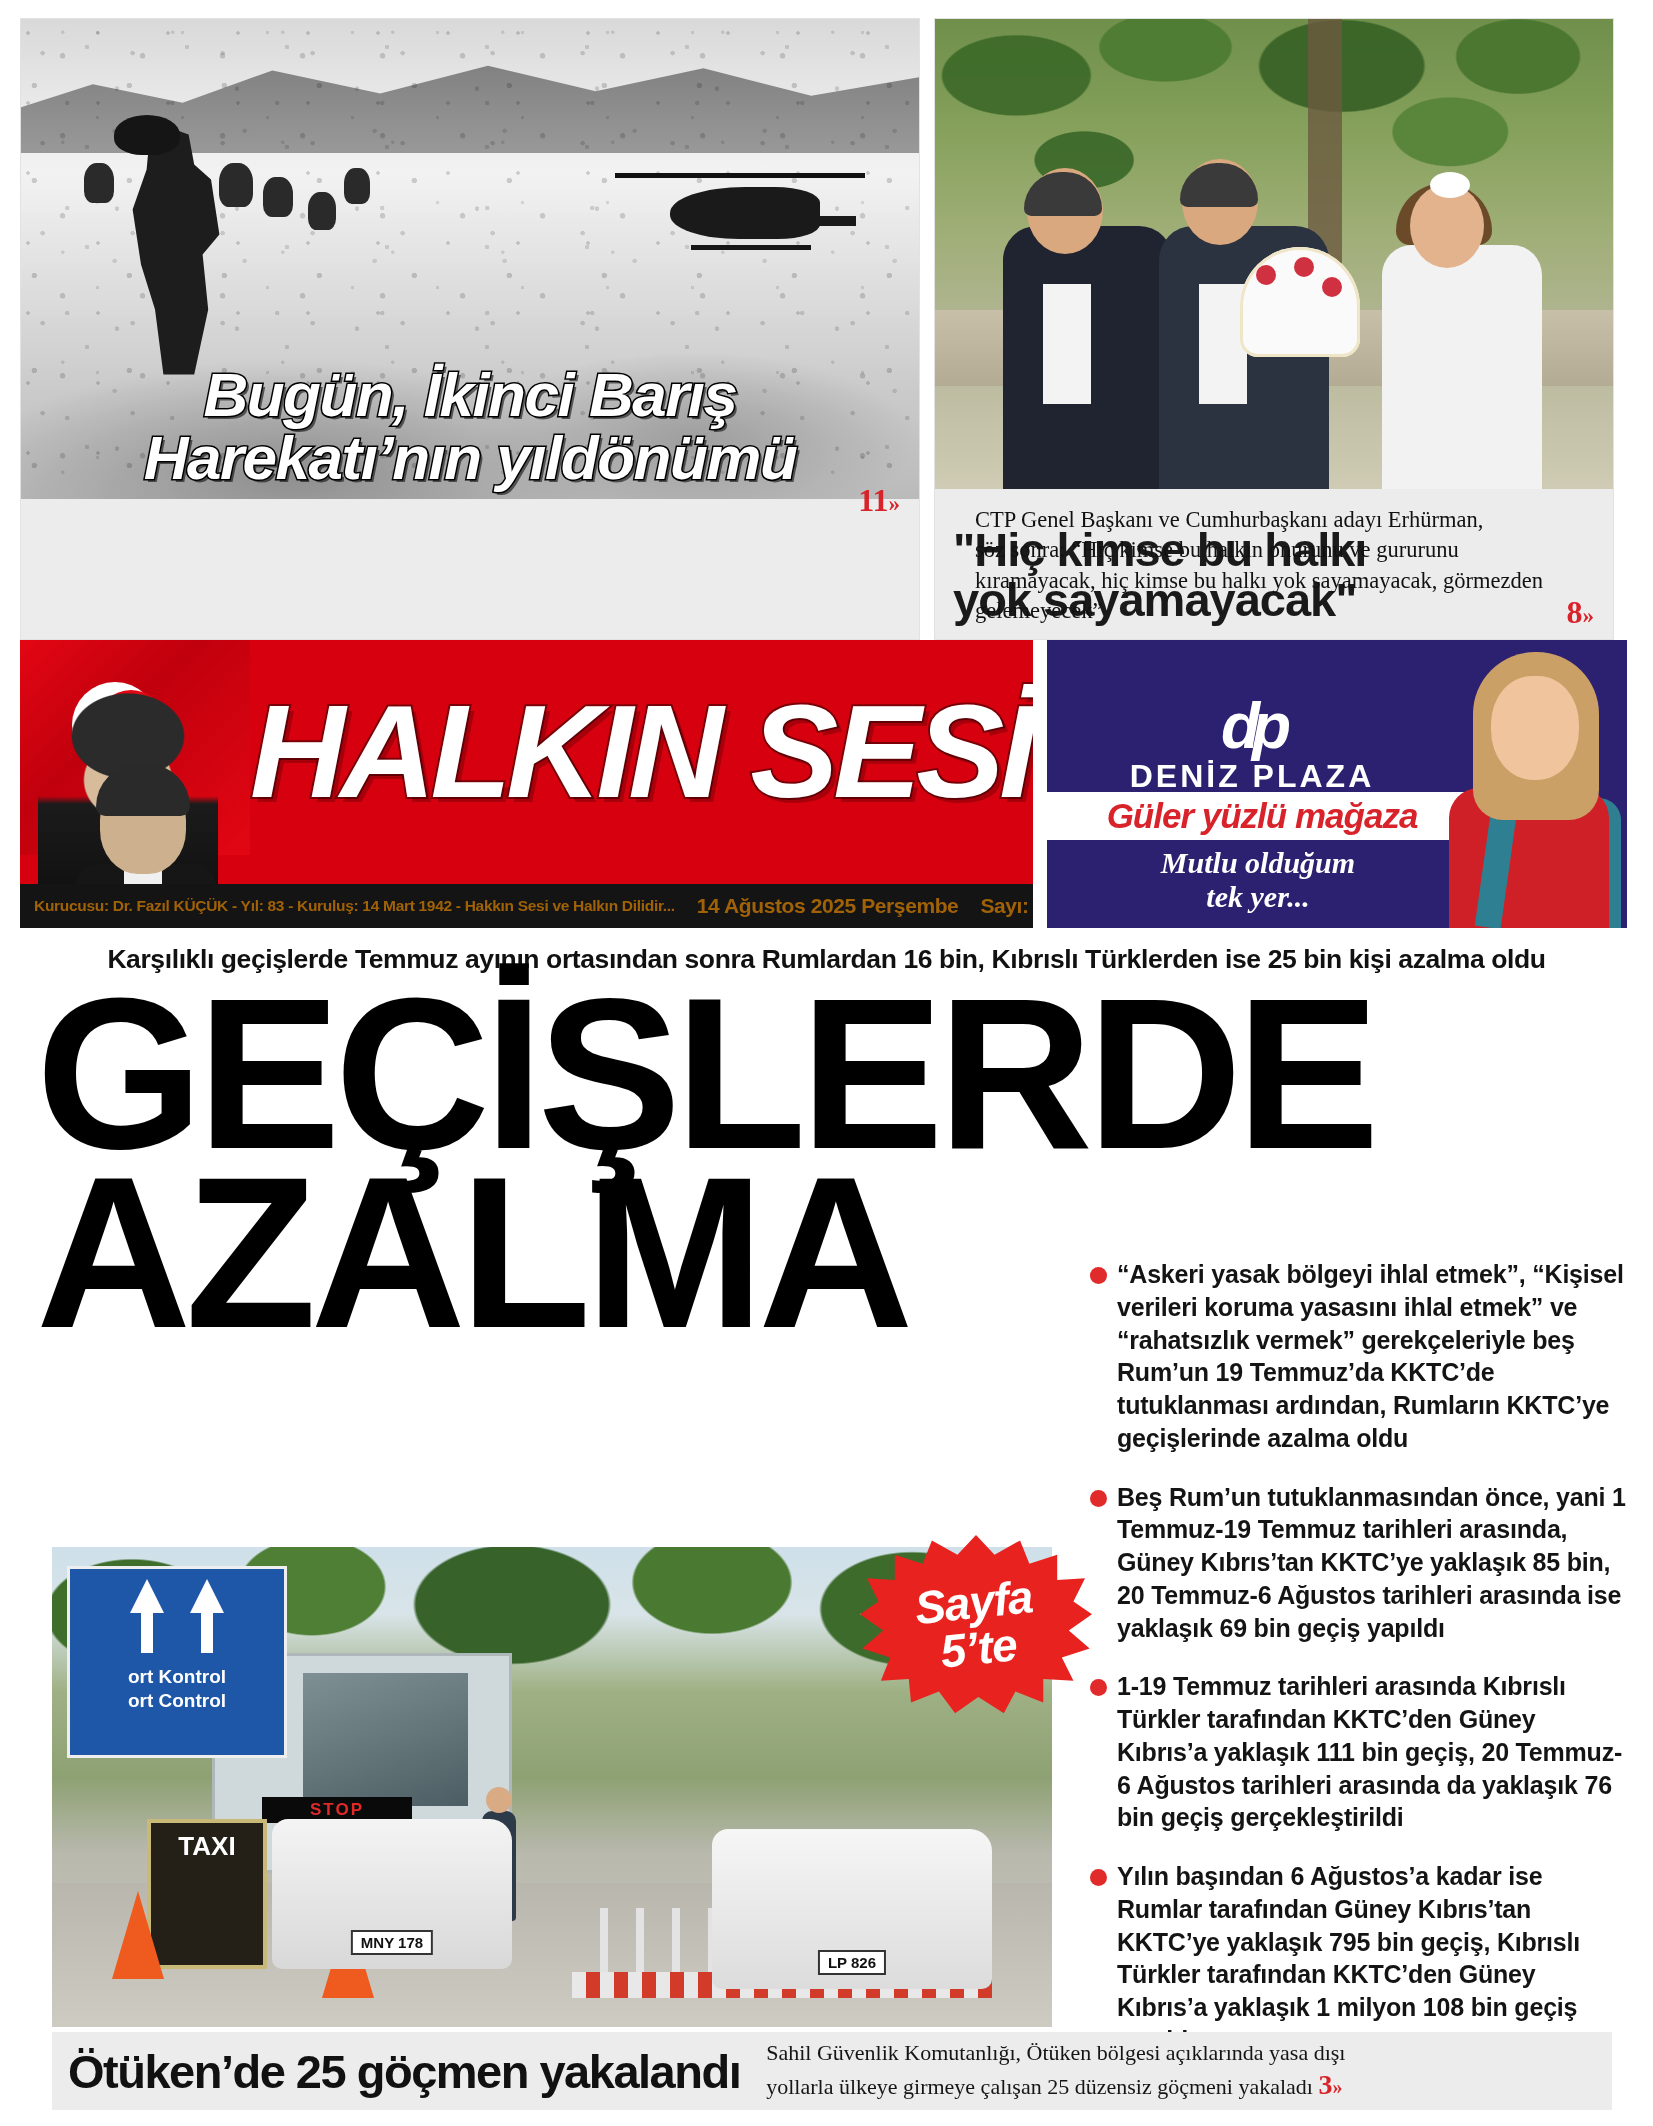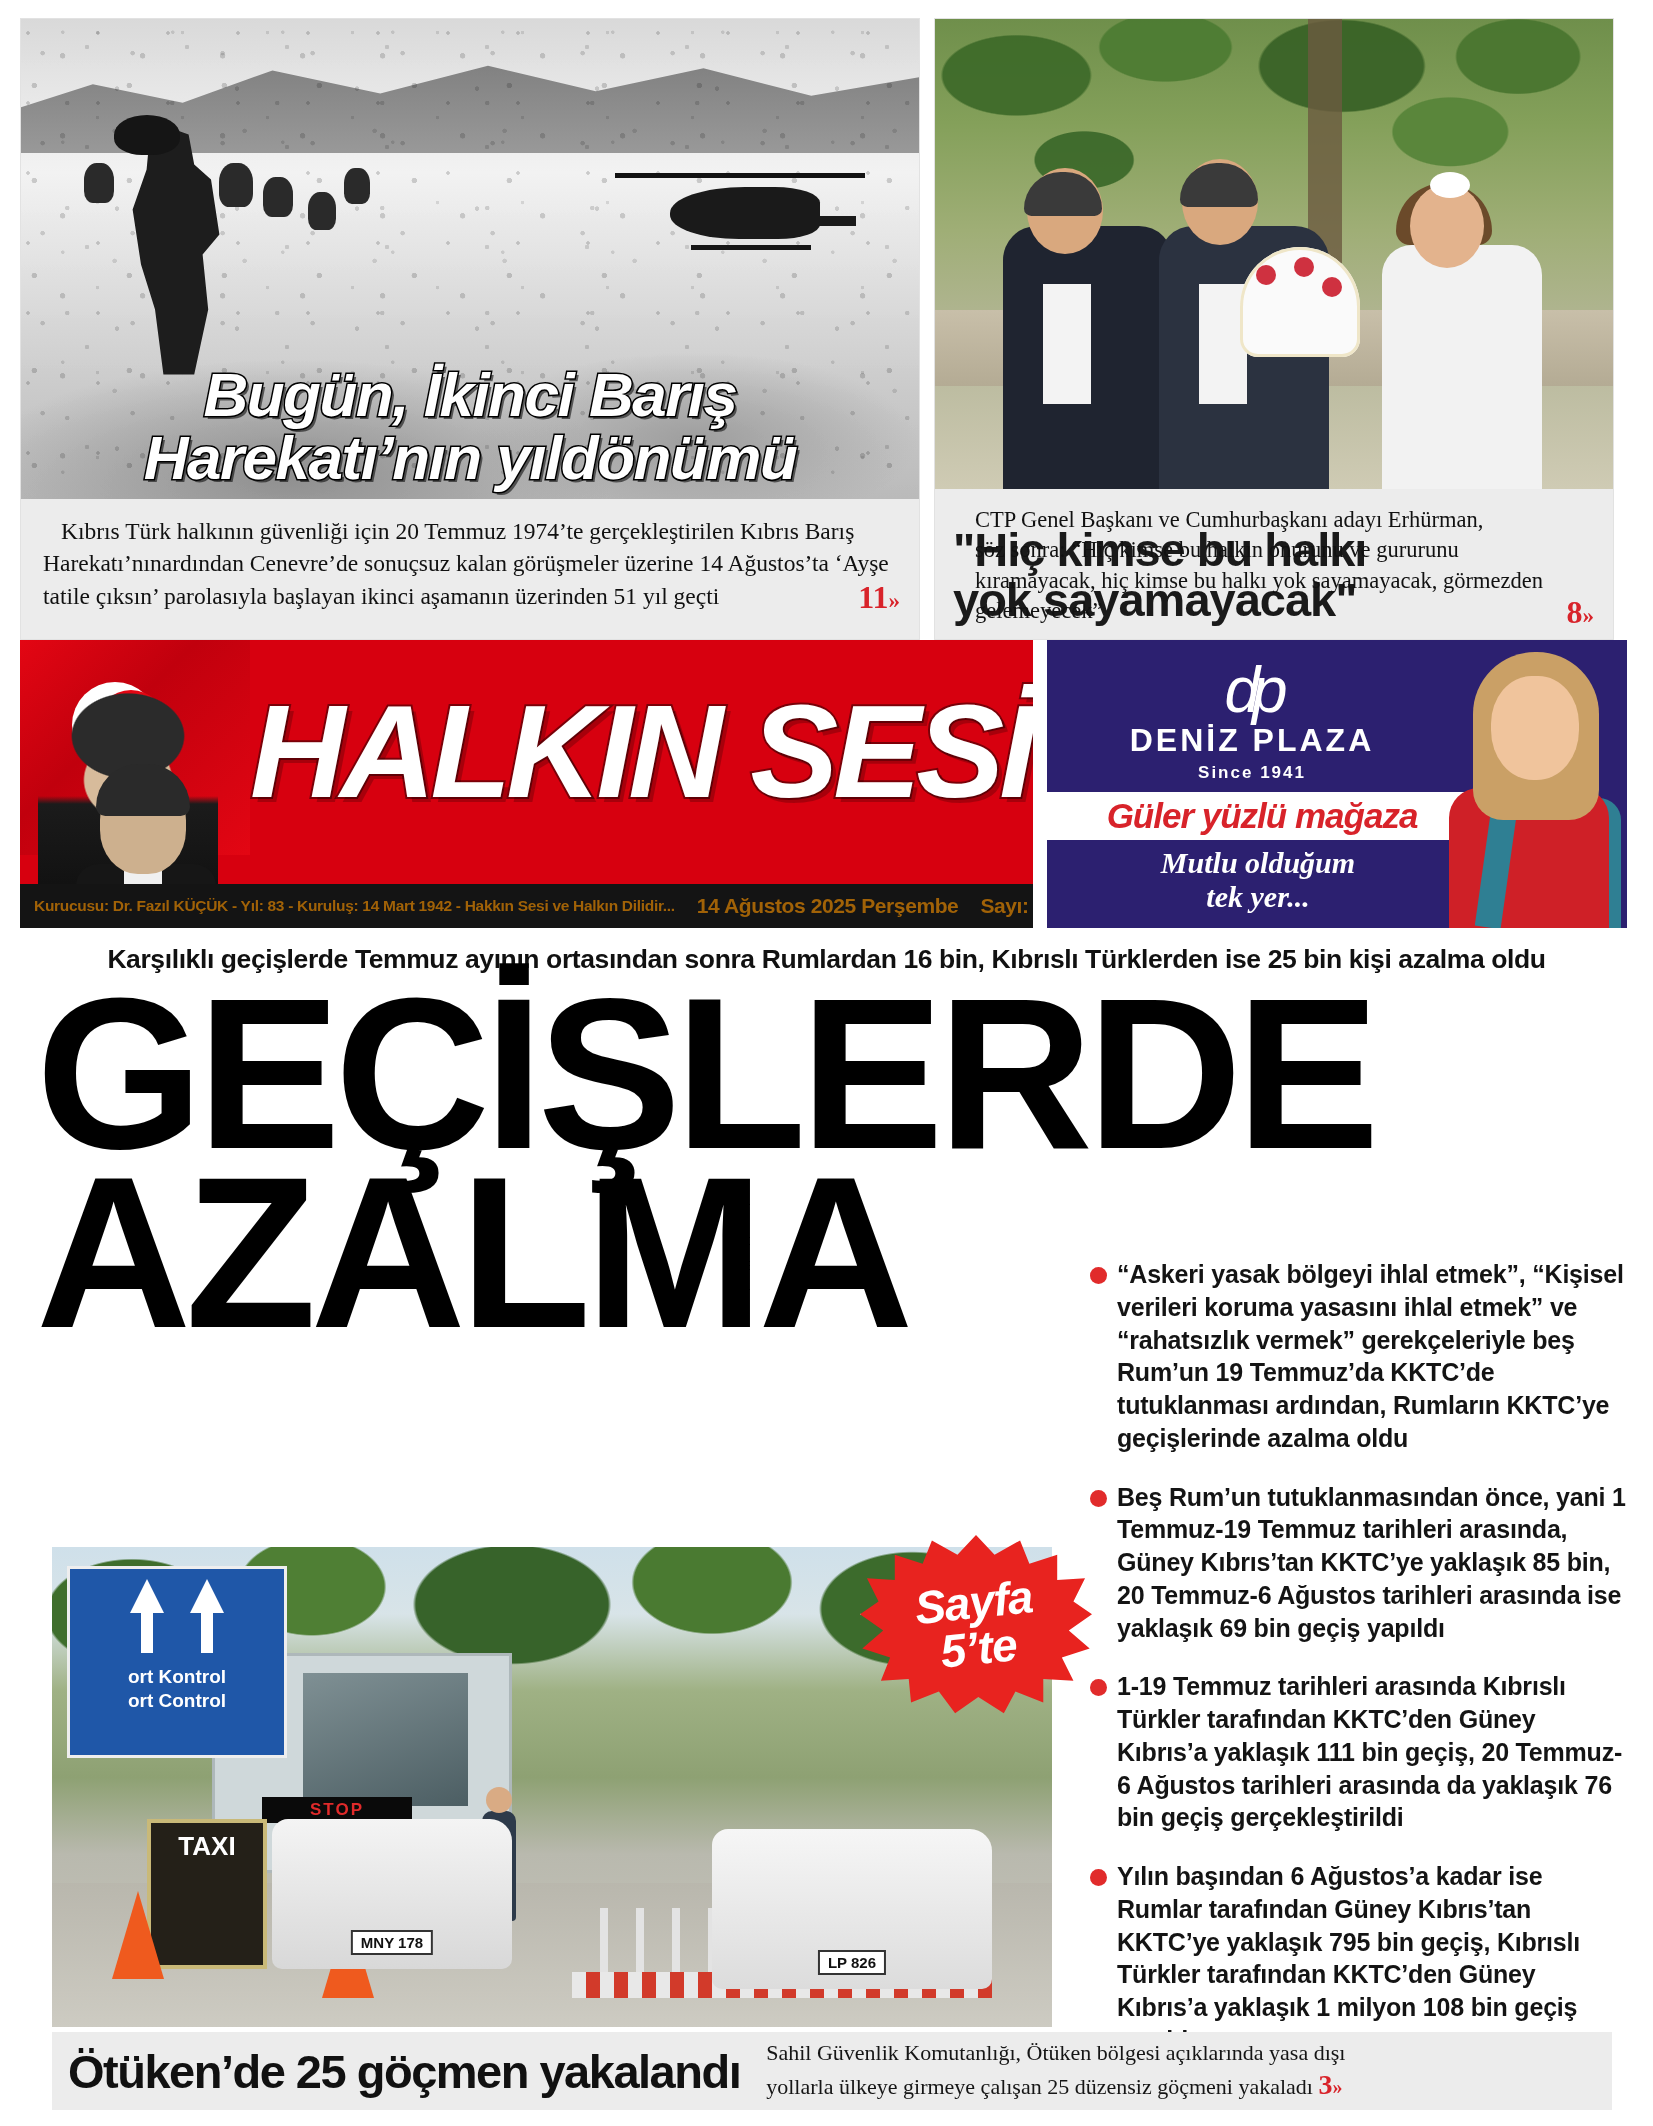"Kıbrıs Türk halkının güvenliği için" p { html: <p>Kıbrıs Türk halkının güvenliği için 20 Temmuz 1974’te gerçekleştirilen Kıbrıs Barış Harekatı’nınardından Cenevre’de sonuçsuz kalan görüşmeler üzerine 14 Ağustos’ta ‘Ayşe tatile çıksın’ parolasıyla başlayan ikinci aşamanın üzerinden 51 yıl geçti</p> -> none }
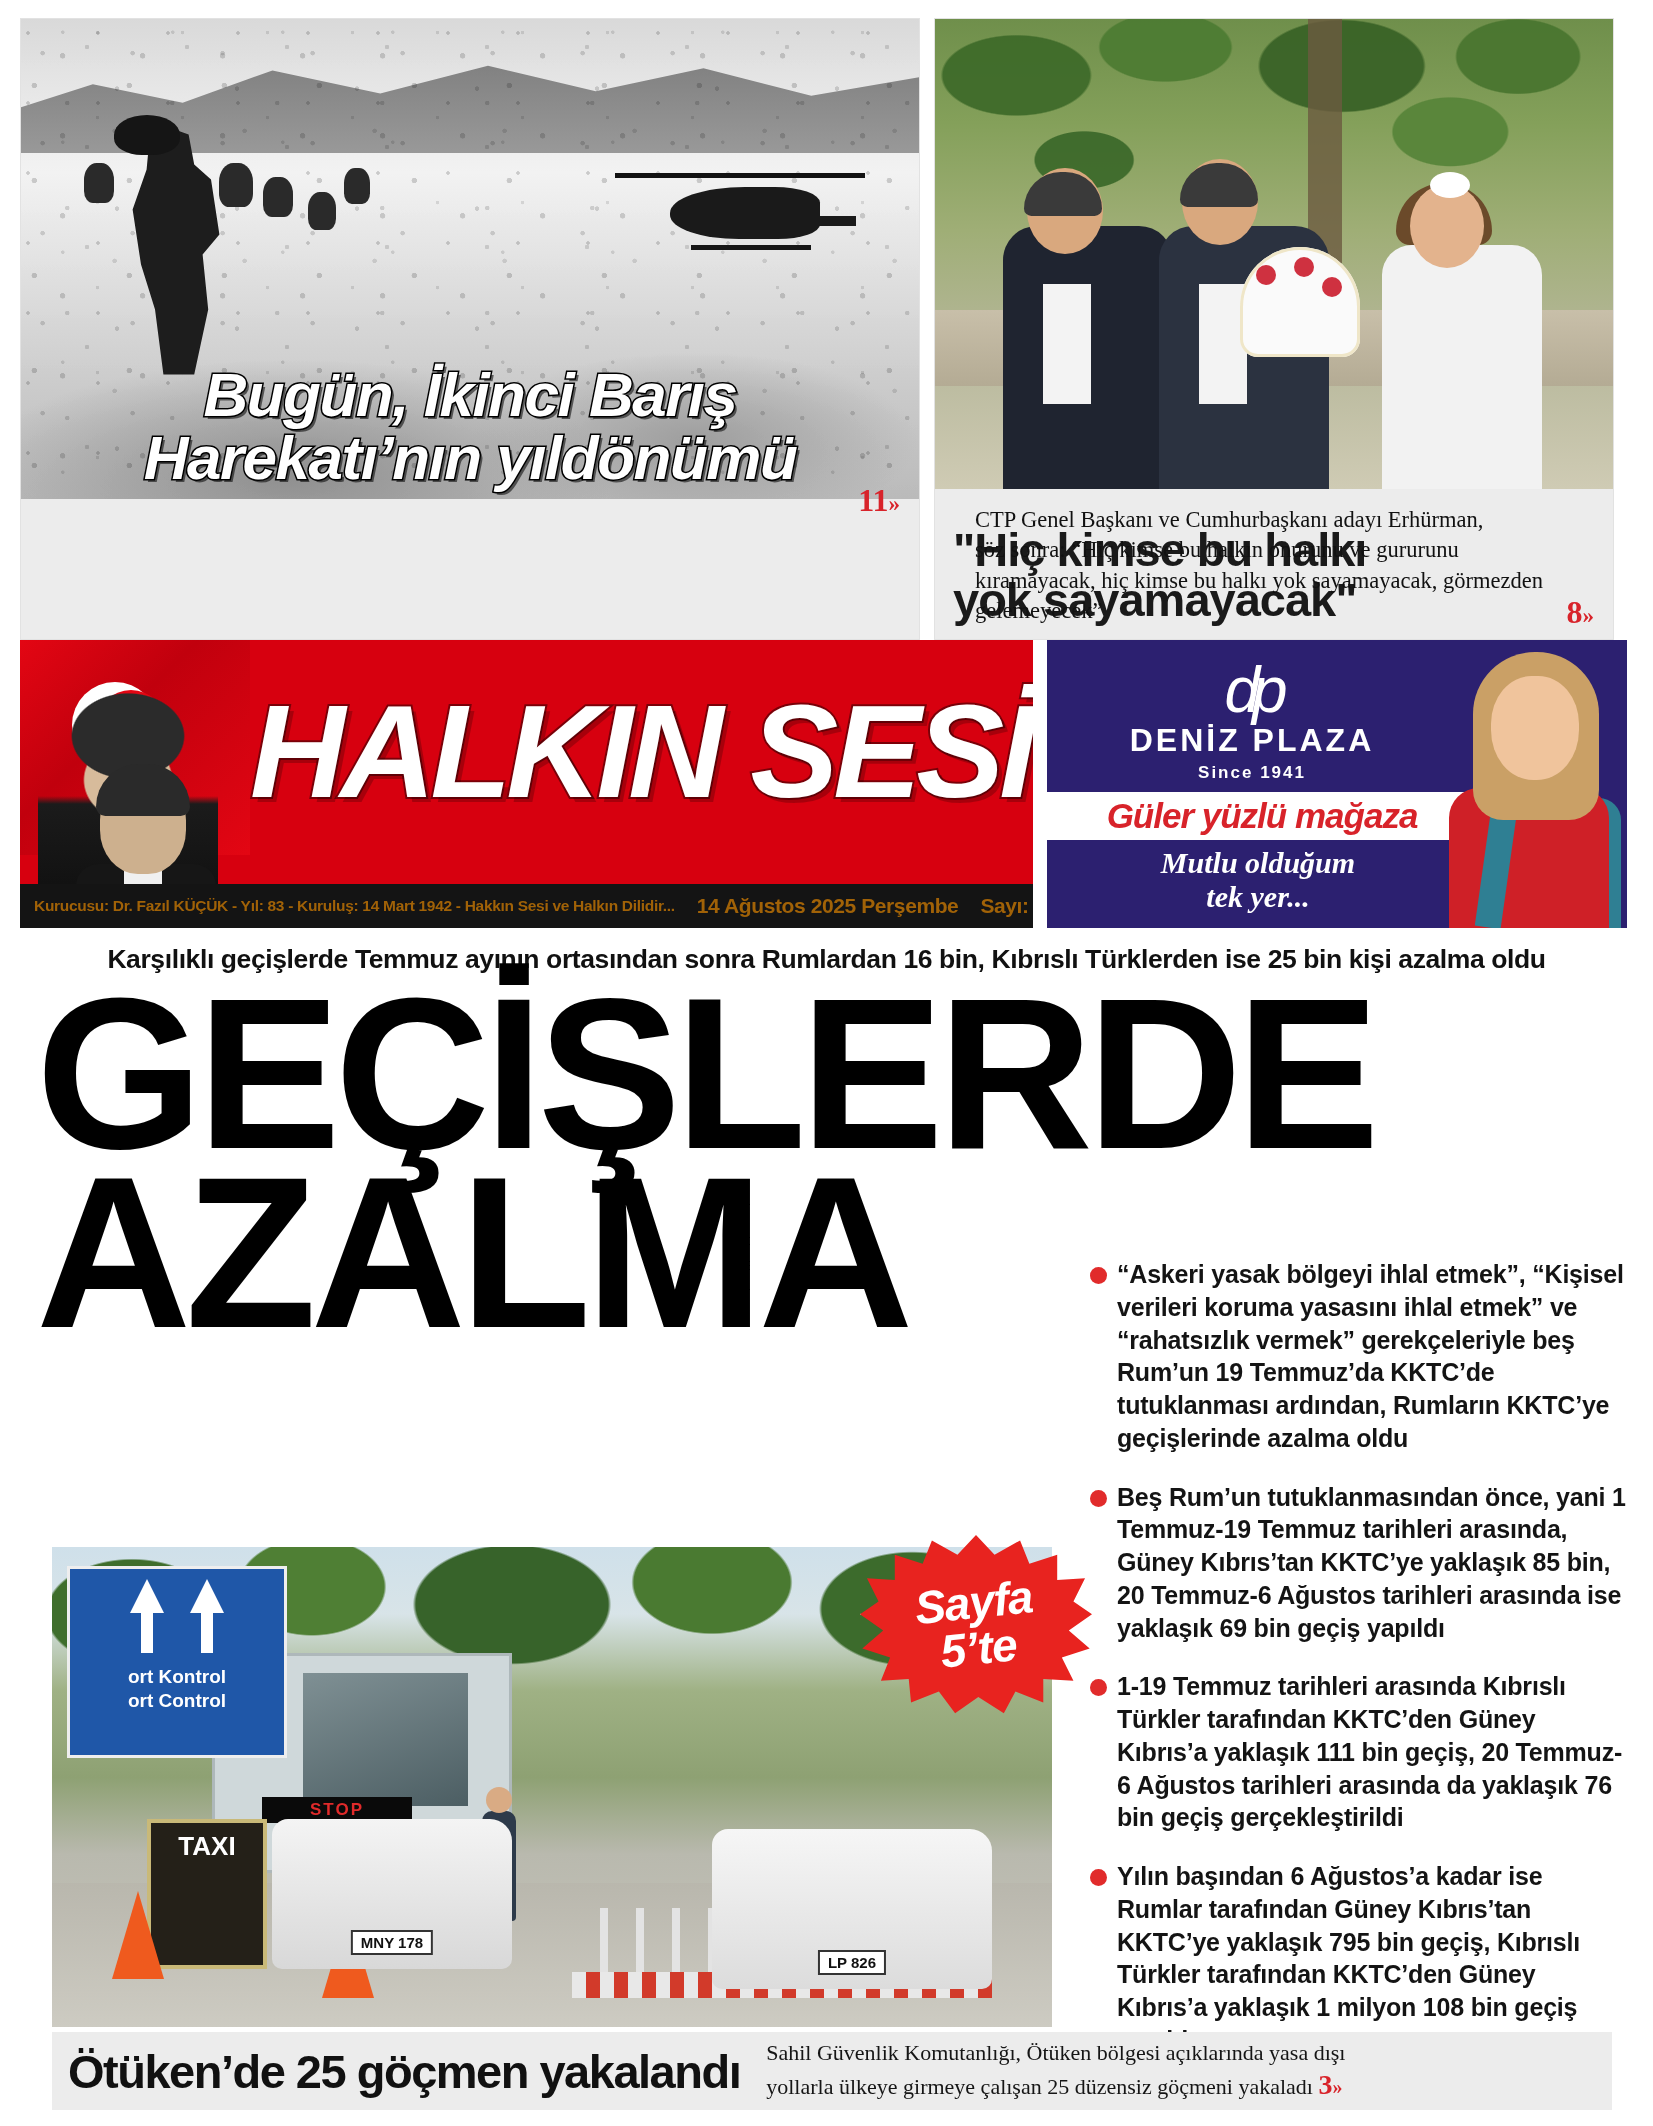"dp" .dp-mark { font-weight: 400 -> 700; margin-top: none -> 36px }
